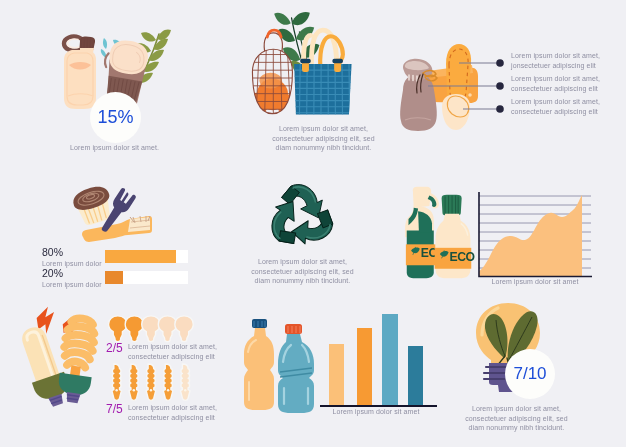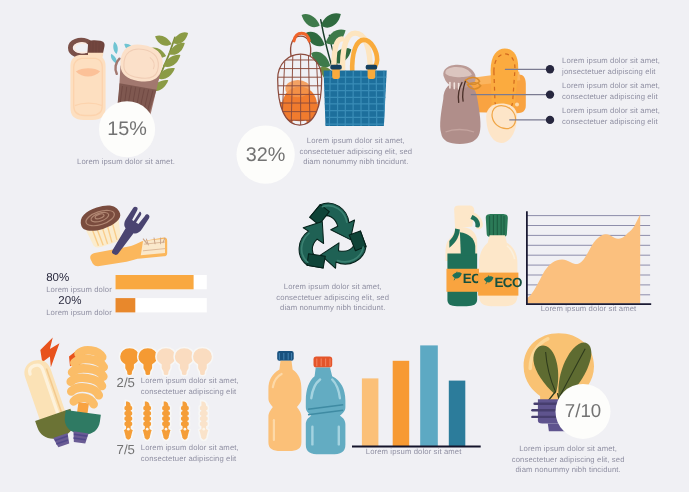"15%" .pct-circle { color: #737373 -> #1d4ed8 }
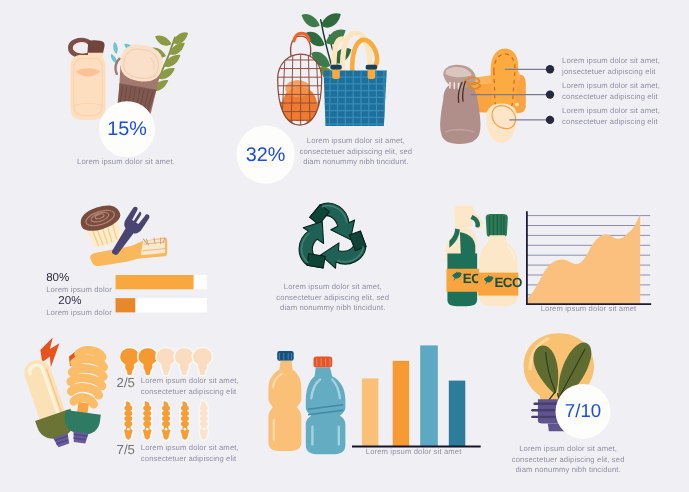"32%" div.pct-circle { html: <div> <span>32%</span> </div> -> none }
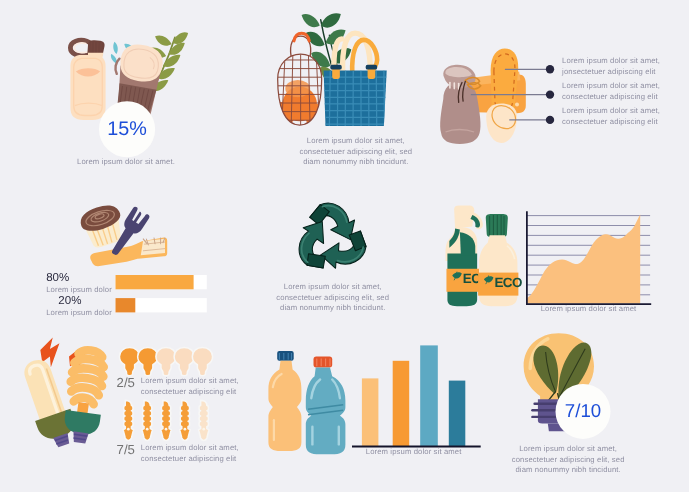"20%" div.pct-label { left: 11px -> 0 }
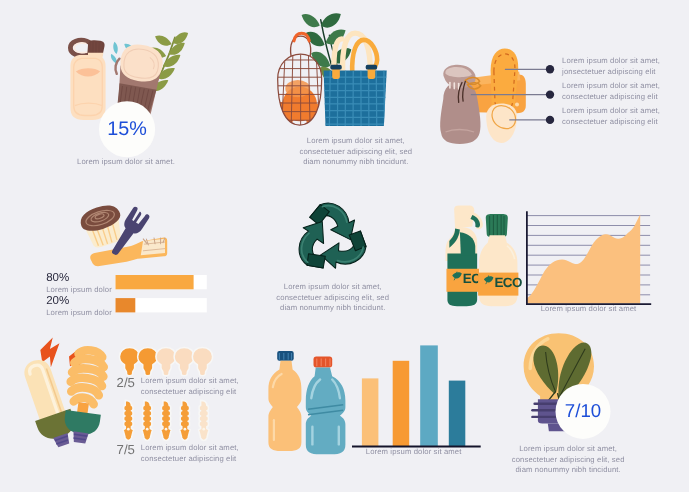"2/5" .frac { color: #737373 -> #a21caf }
